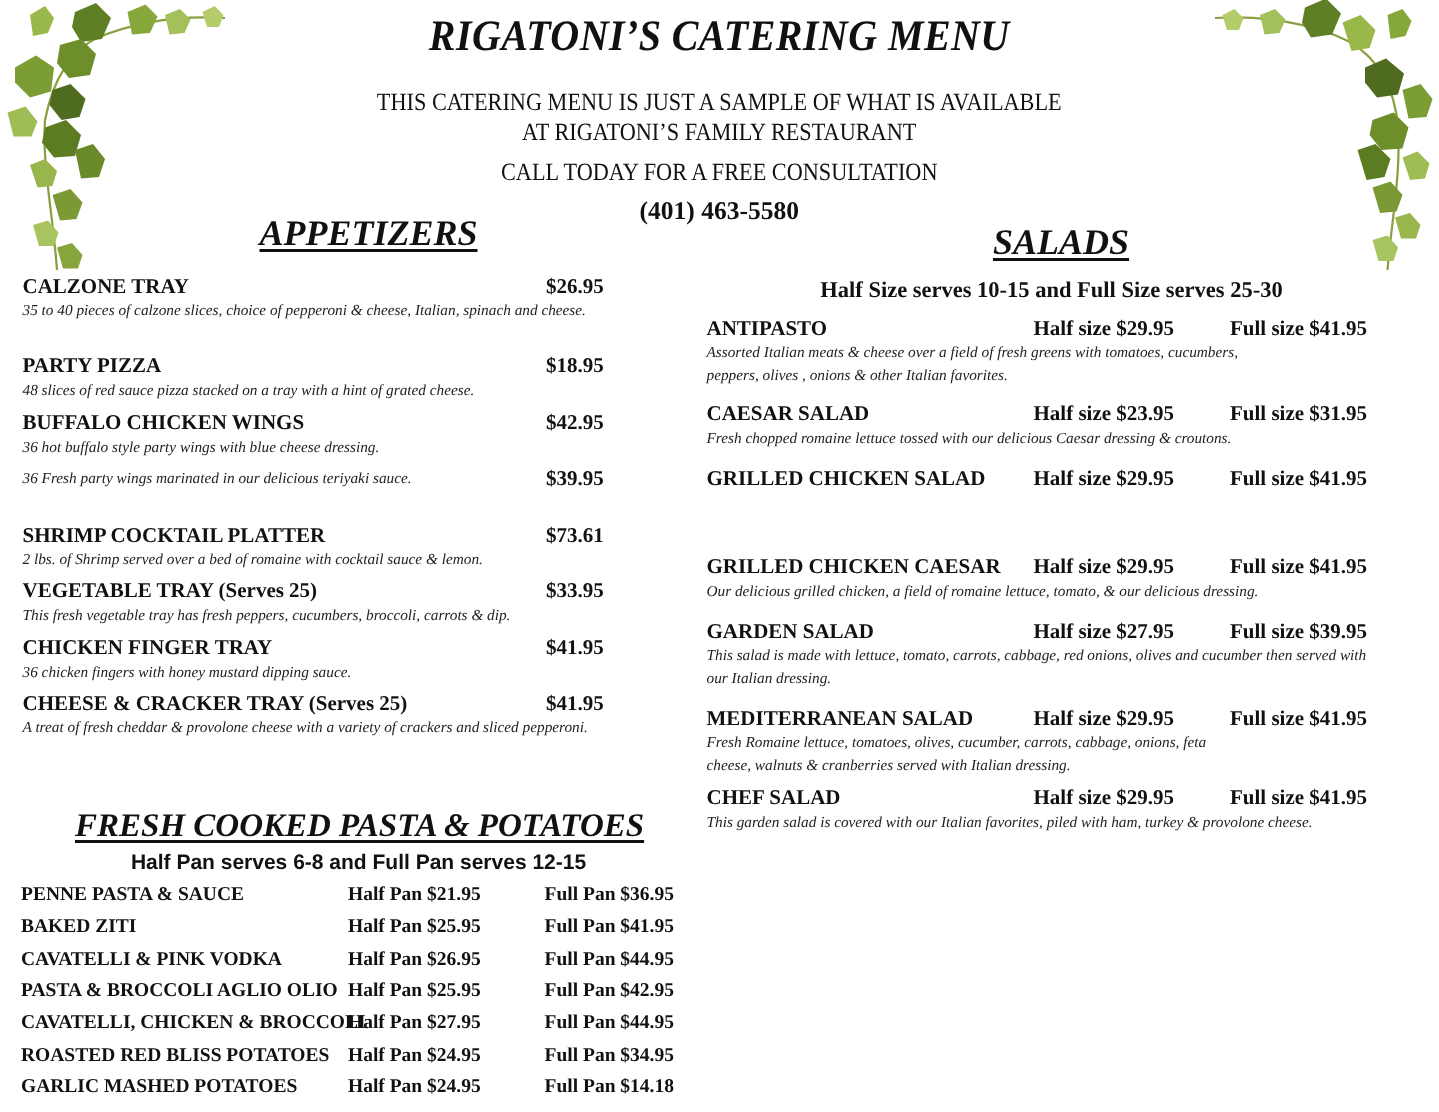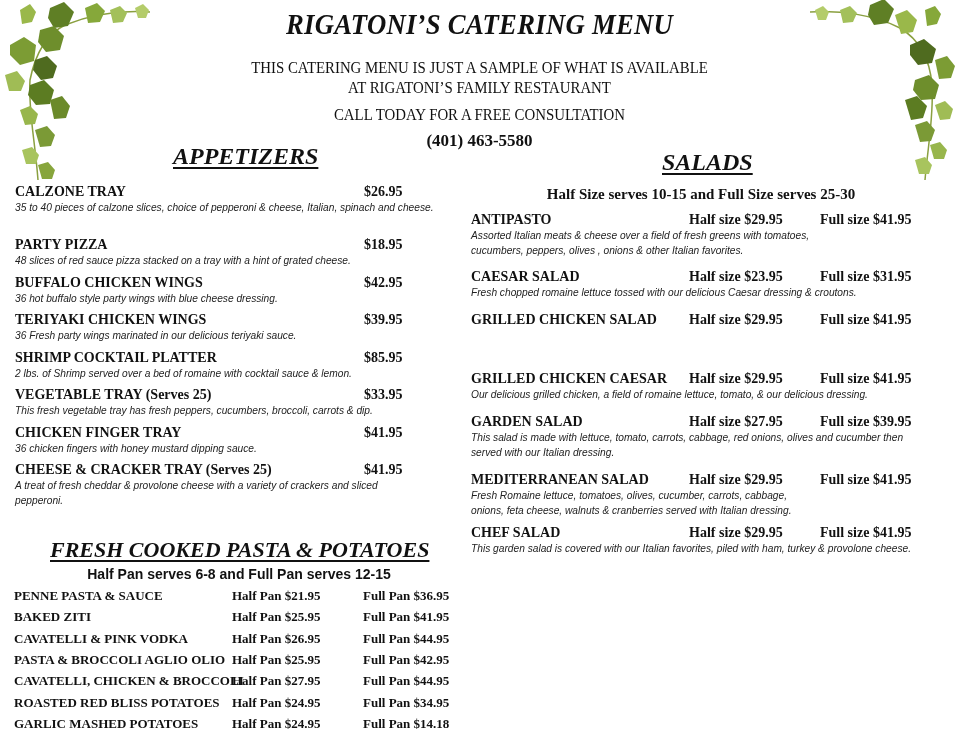"35 to 40 pieces of" .desc { font-family: Liberation Sans, sans-serif -> Liberation Serif, serif }
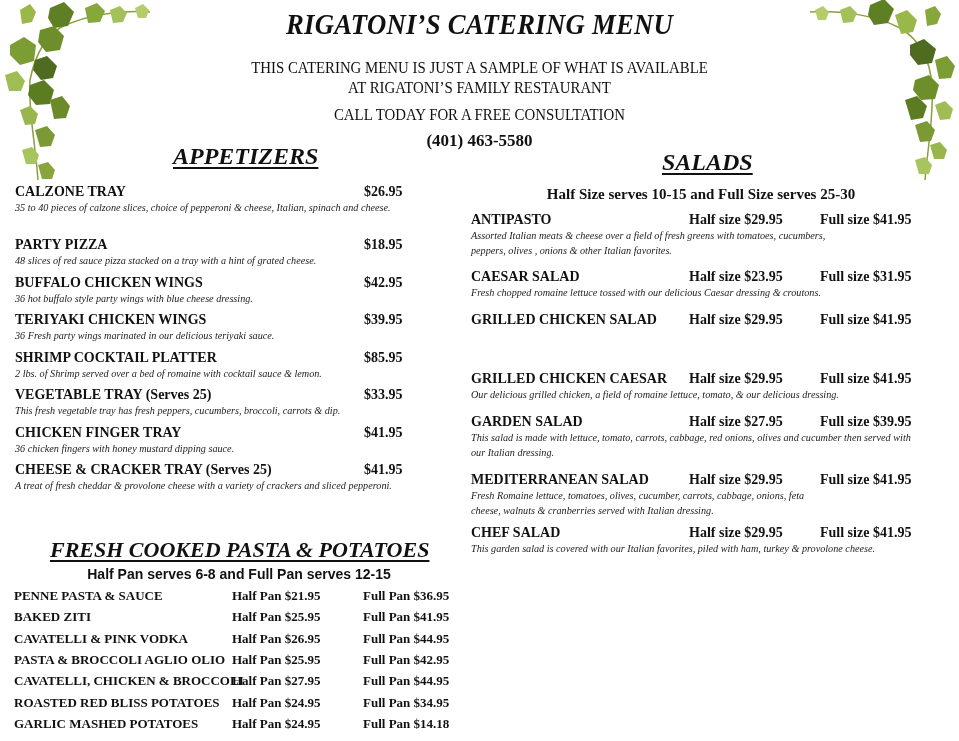"TERIYAKI CHICKEN WINGS" div.item-name { html: <div>TERIYAKI CHICKEN WINGS</div> -> none }
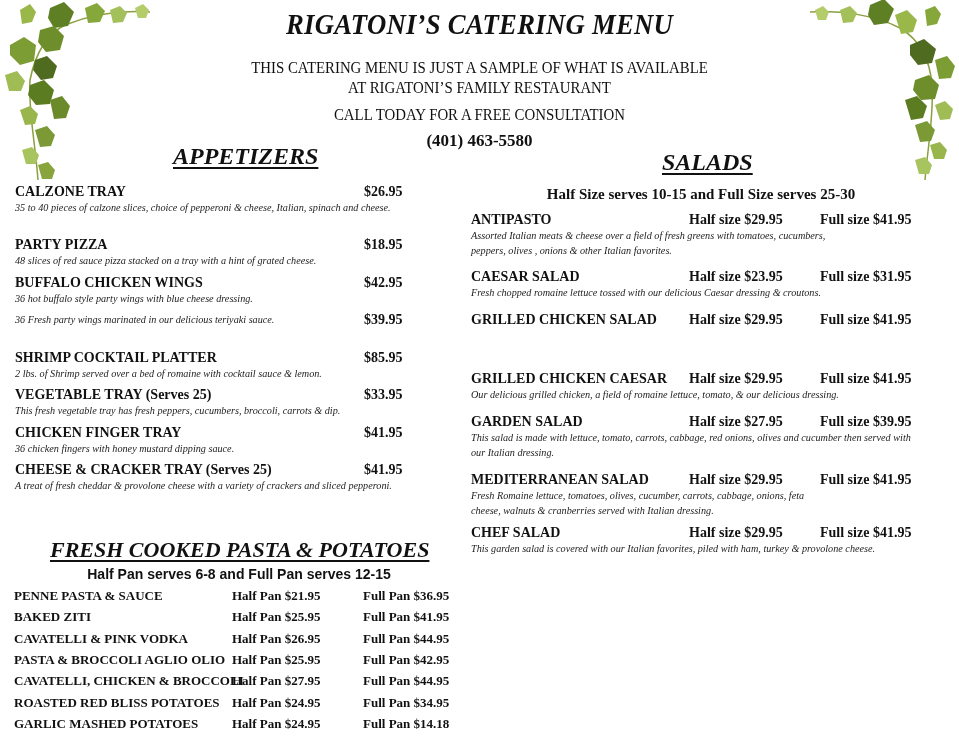"$85.95" div.price { text: $85.95 -> $73.61 }
